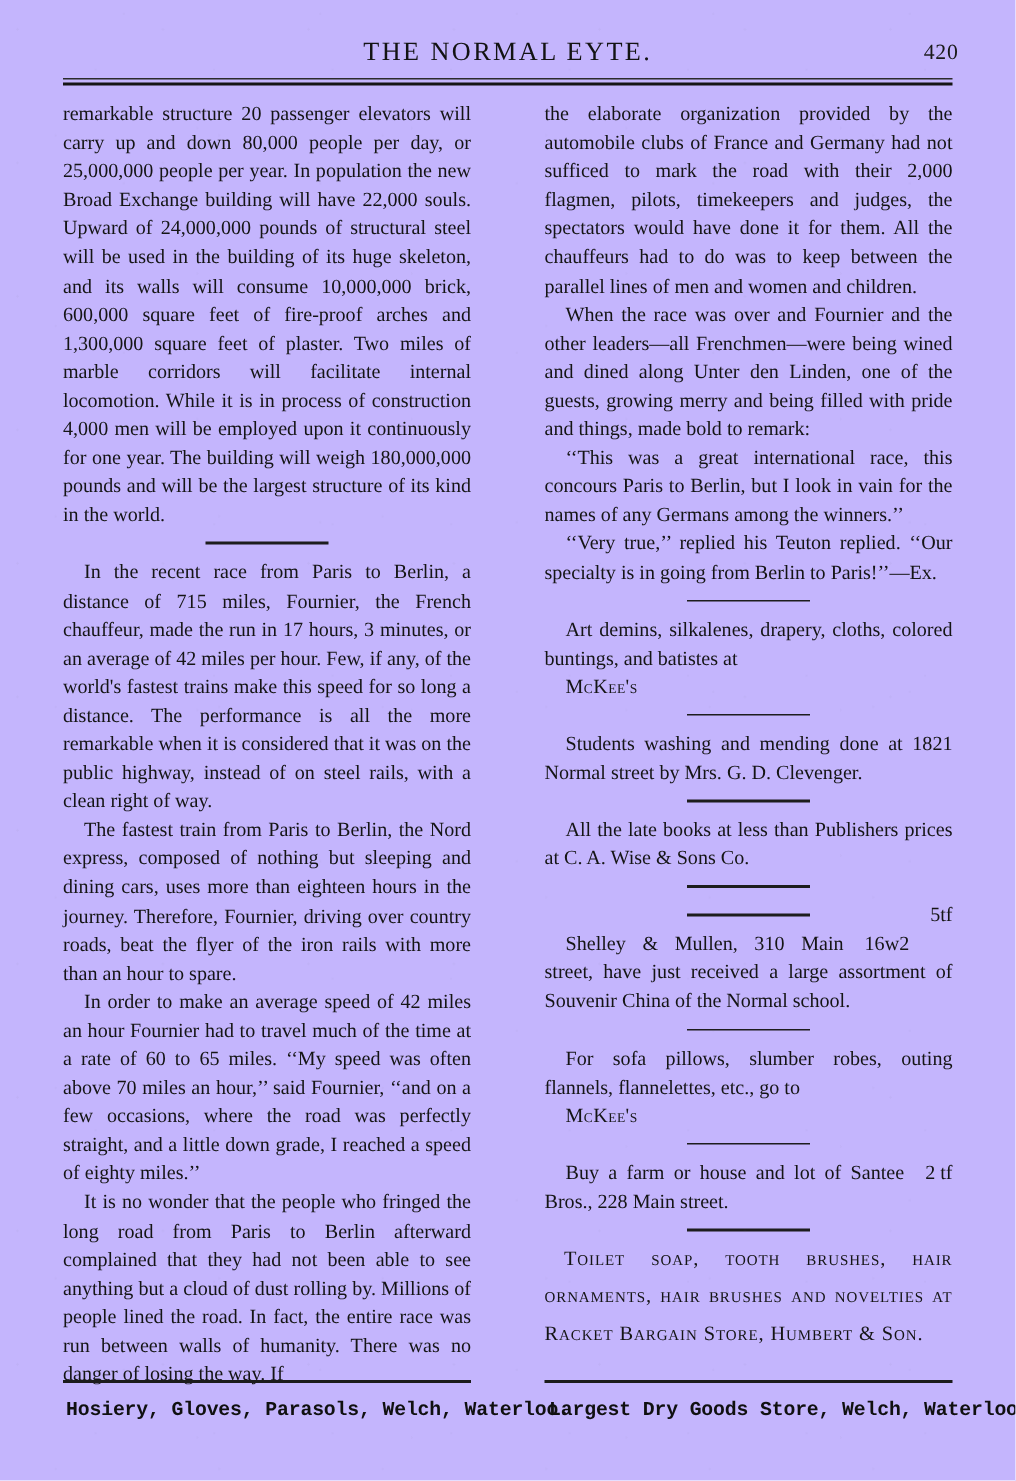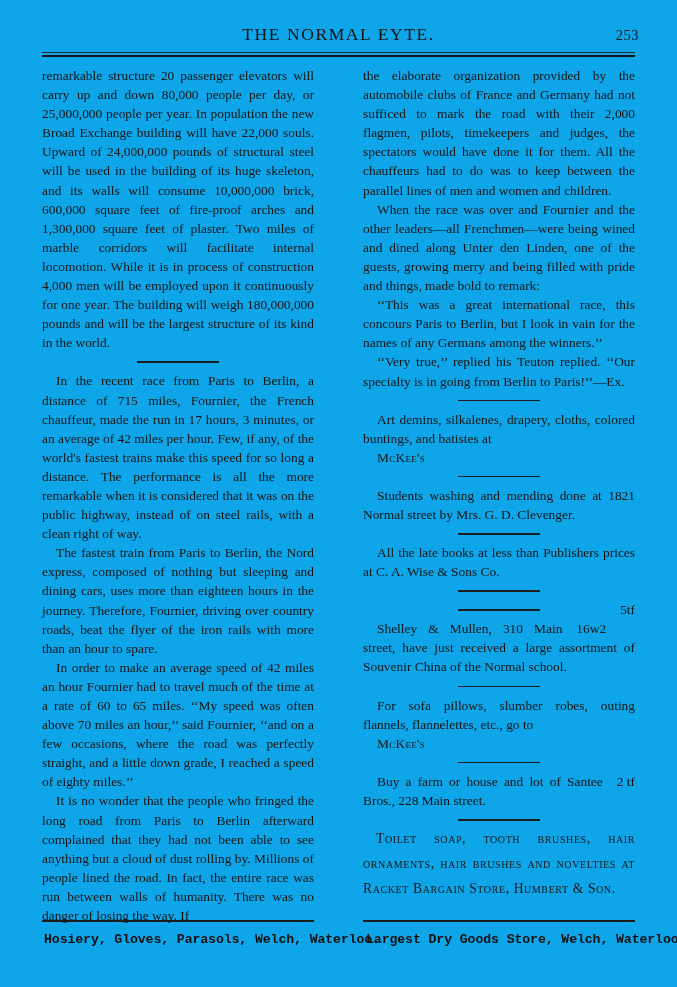"THE NORMAL EYTE." .page { background: #0ea5e9 -> #c4b5fd }
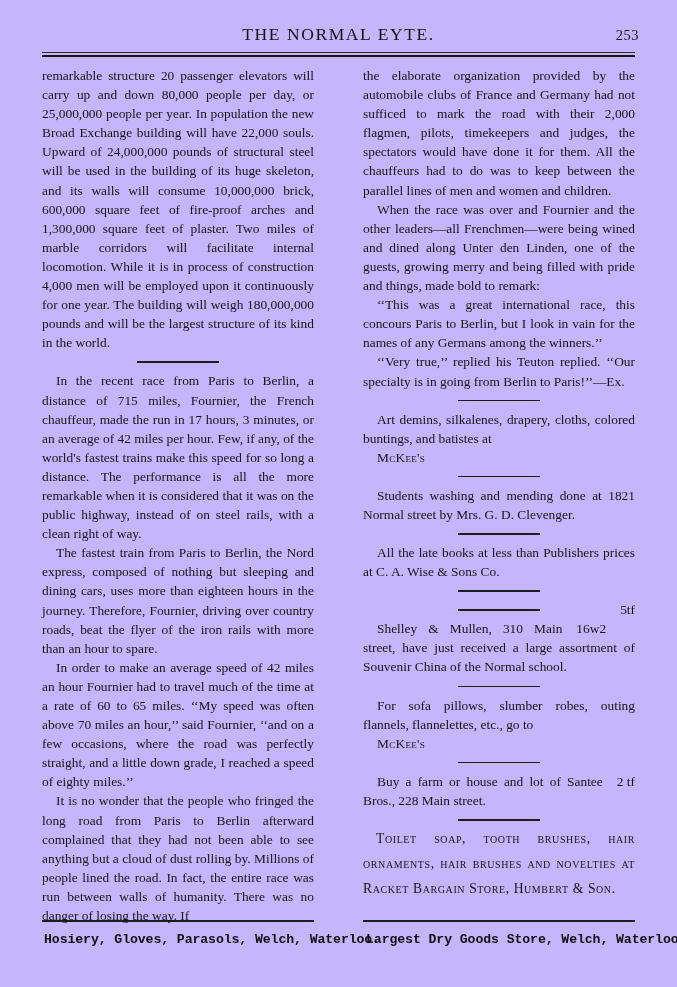"253" div.page-number { text: 253 -> 420 }
